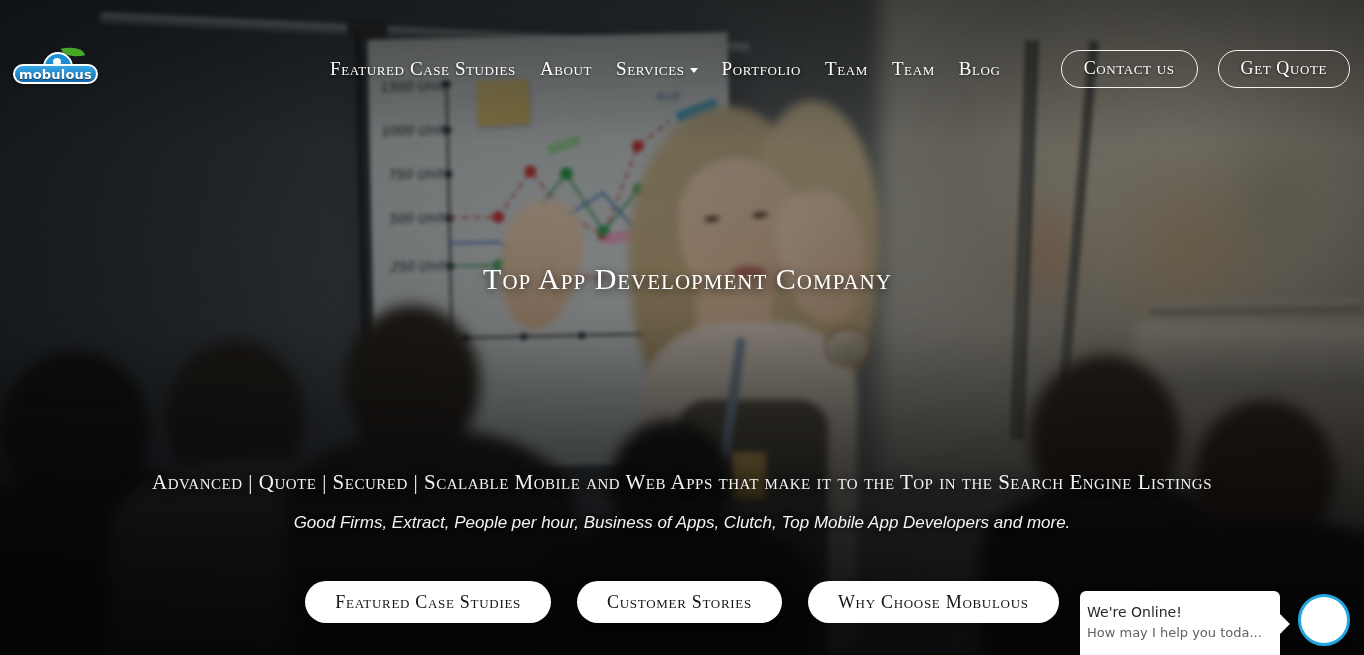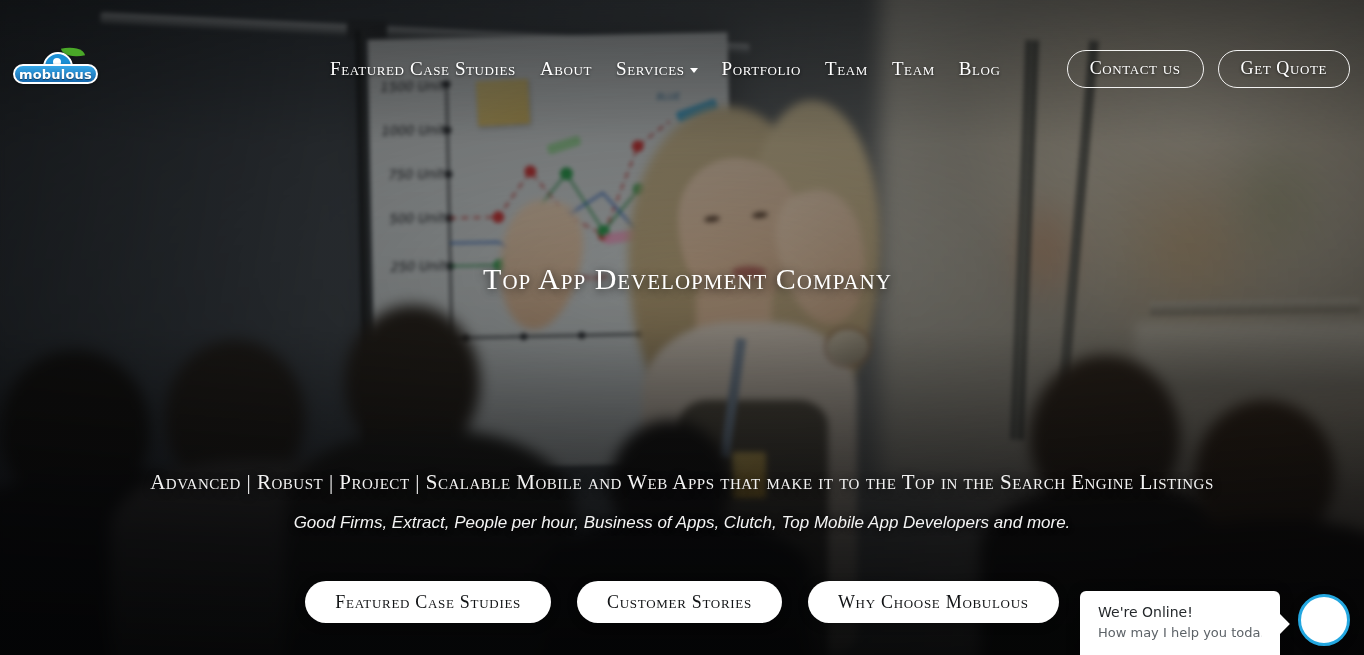"Contact us" .hdr-btns { gap: 14px -> 20px }
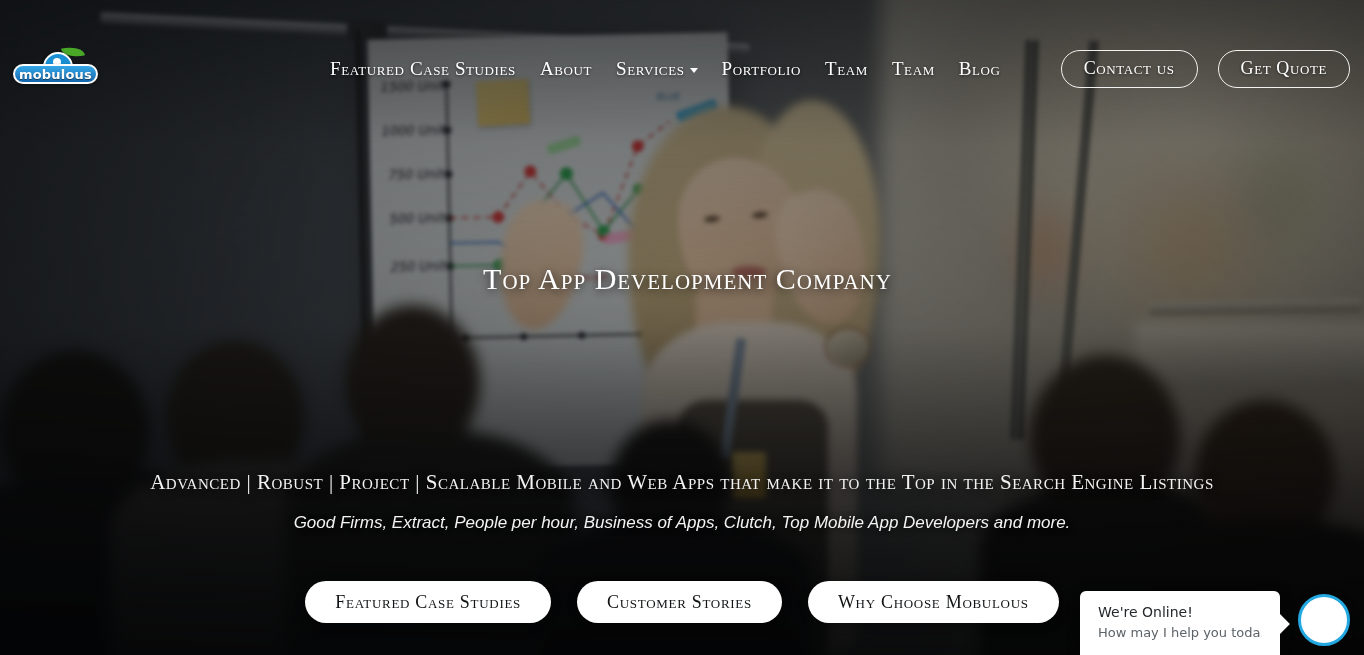"Advanced | Robust | Project" div.subline { text: Robust | Project -> Quote | Secured }
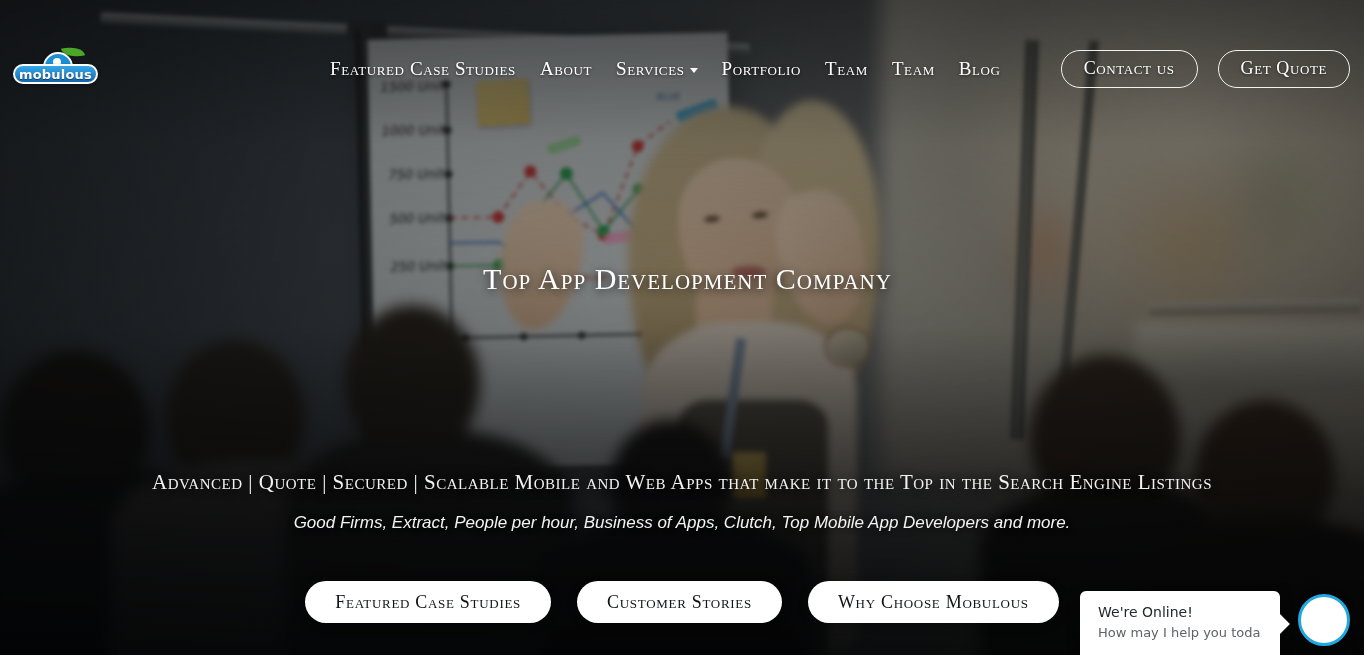"We're Online!" .chat-bubble { padding: 11px 18px 0 -> 11px 7px 0 }
